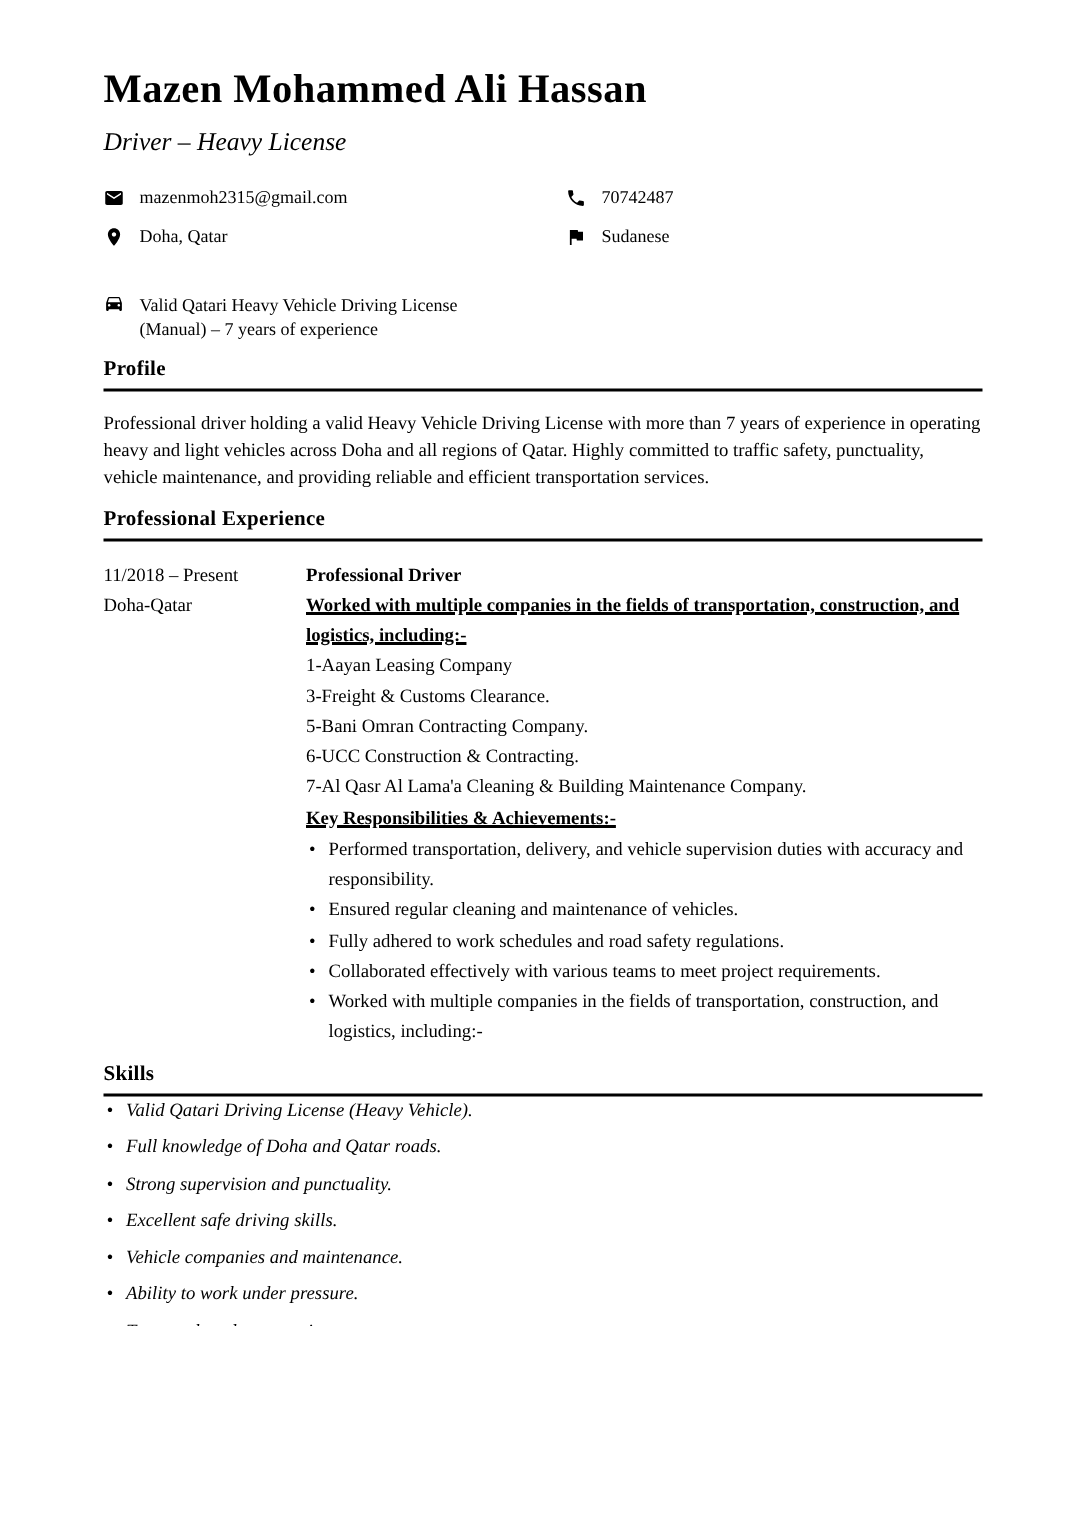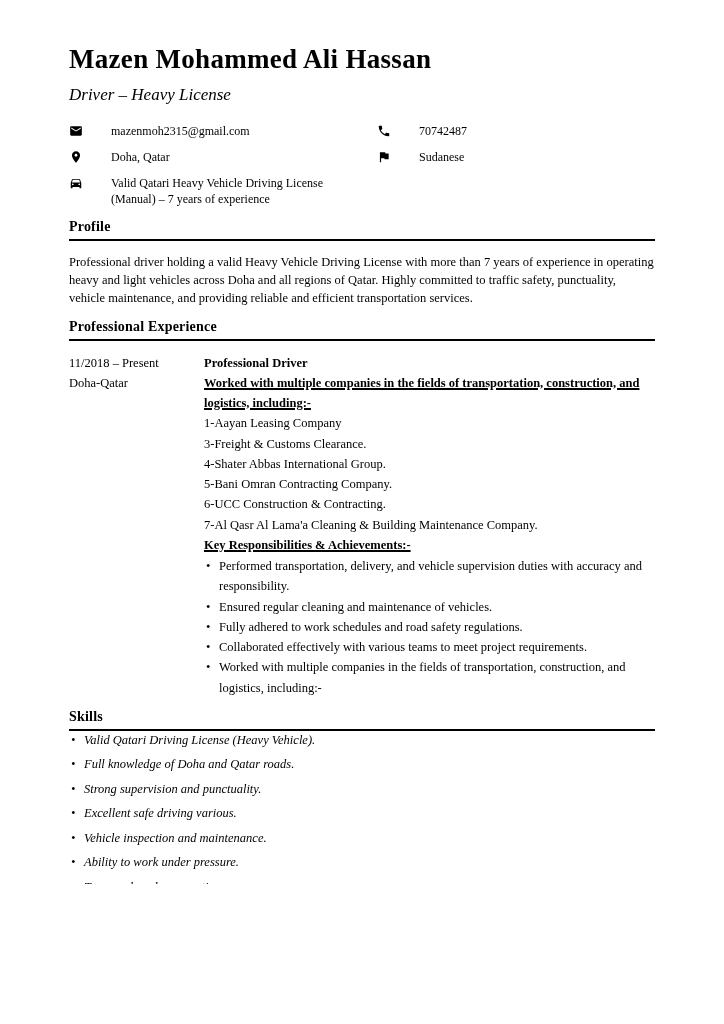"mazenmoh2315@gmail.com" .contact-item { align-items: flex-start -> center; gap: 28px -> 10px }
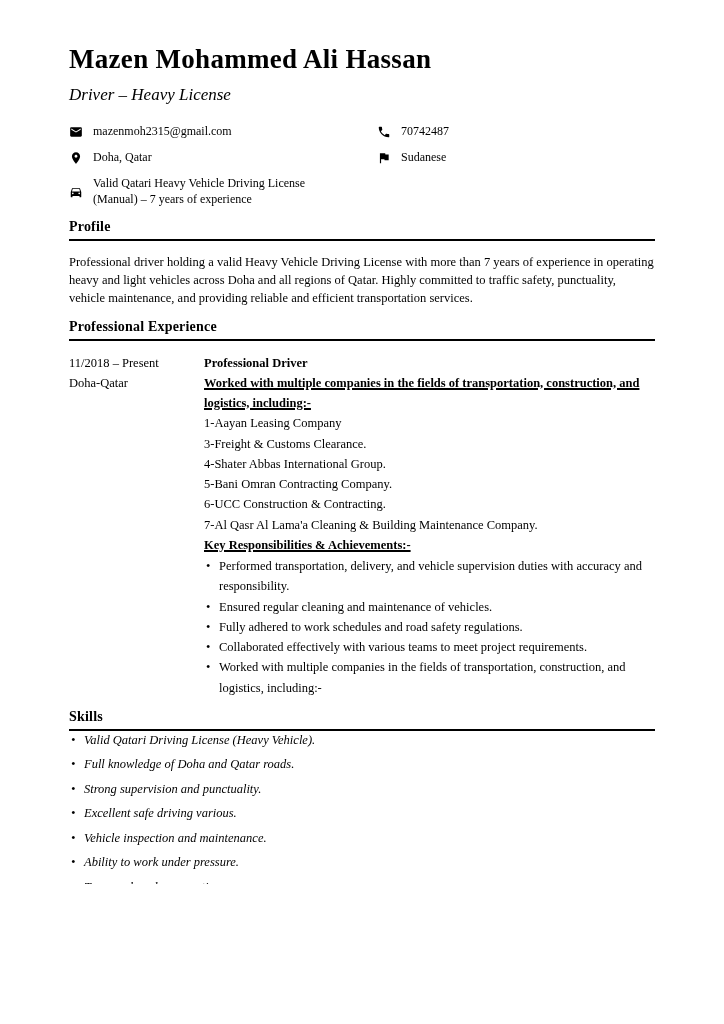"Valid Qatari Heavy Vehicle Driving" .contact-license .ctext { margin-top: none -> 20px }
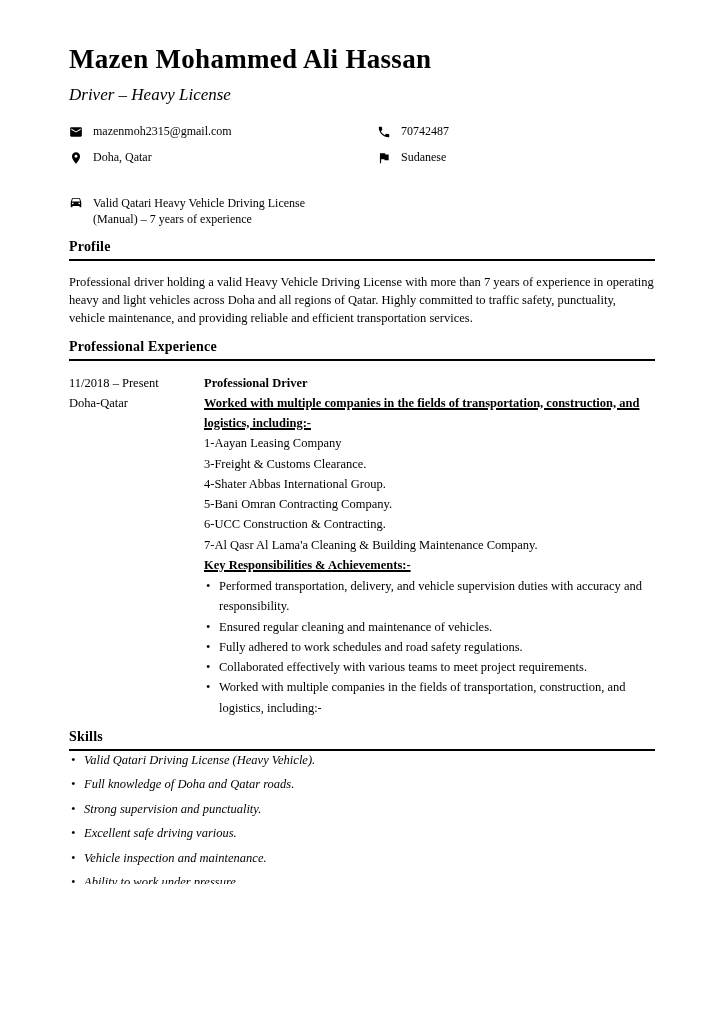"4-Shater Abbas International Group." div { html: <div>4-Shater Abbas International Group.</div> -> none }
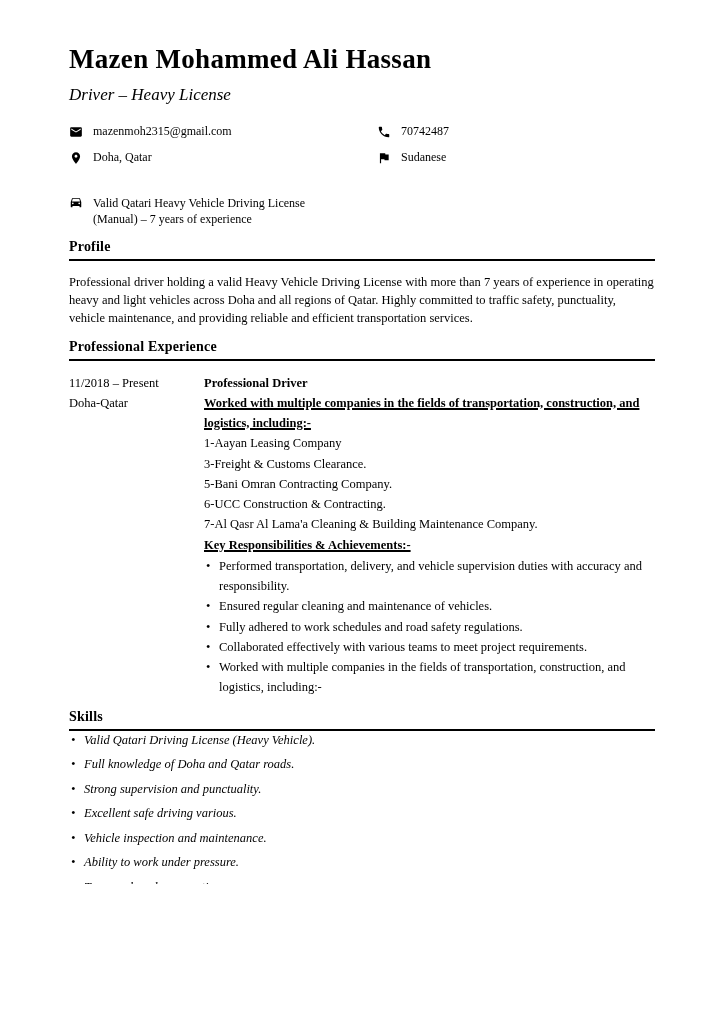"Excellent safe driving various." li { text: various -> skills }
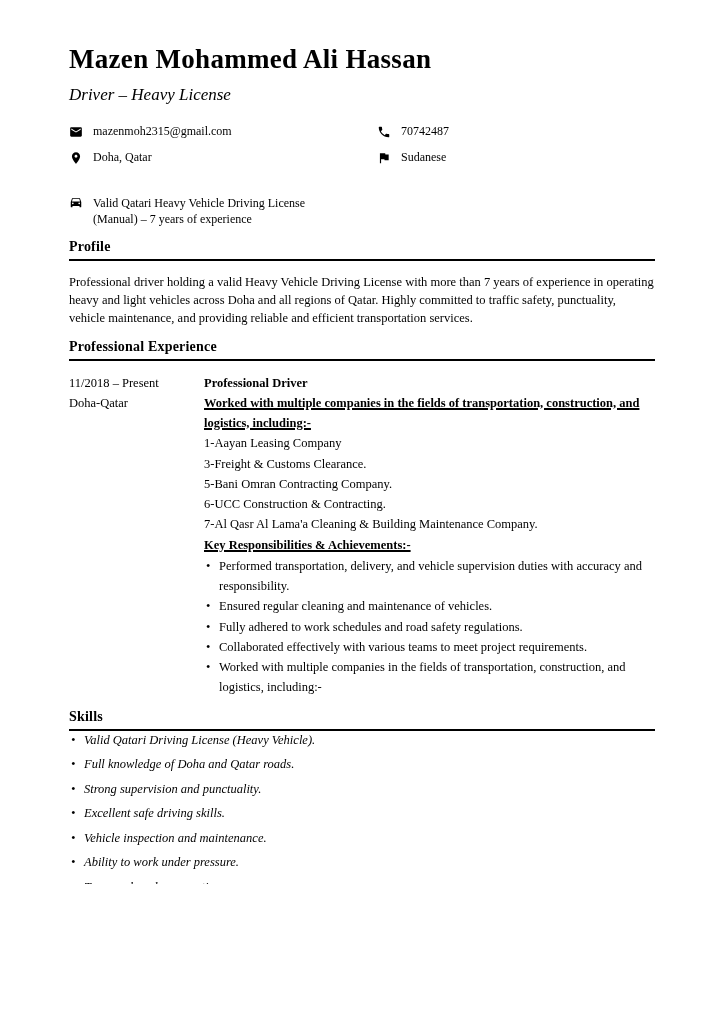"Vehicle inspection and maintenance." li { text: inspection -> companies }
